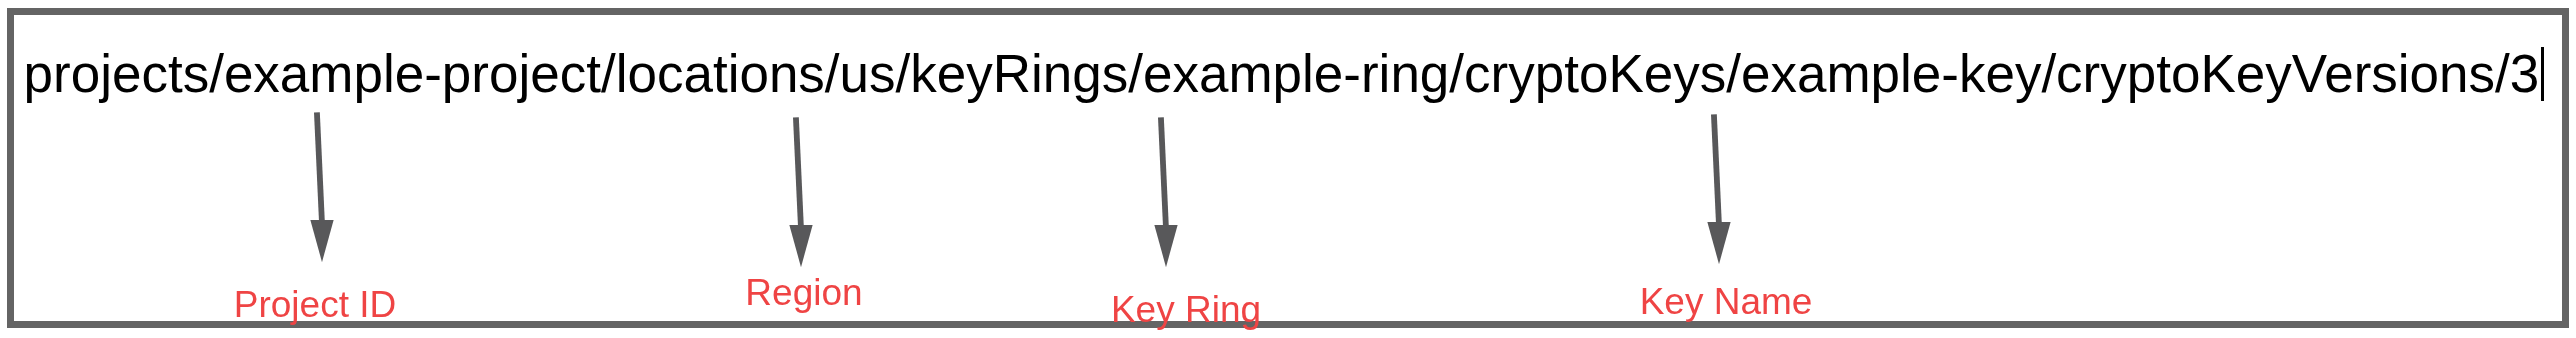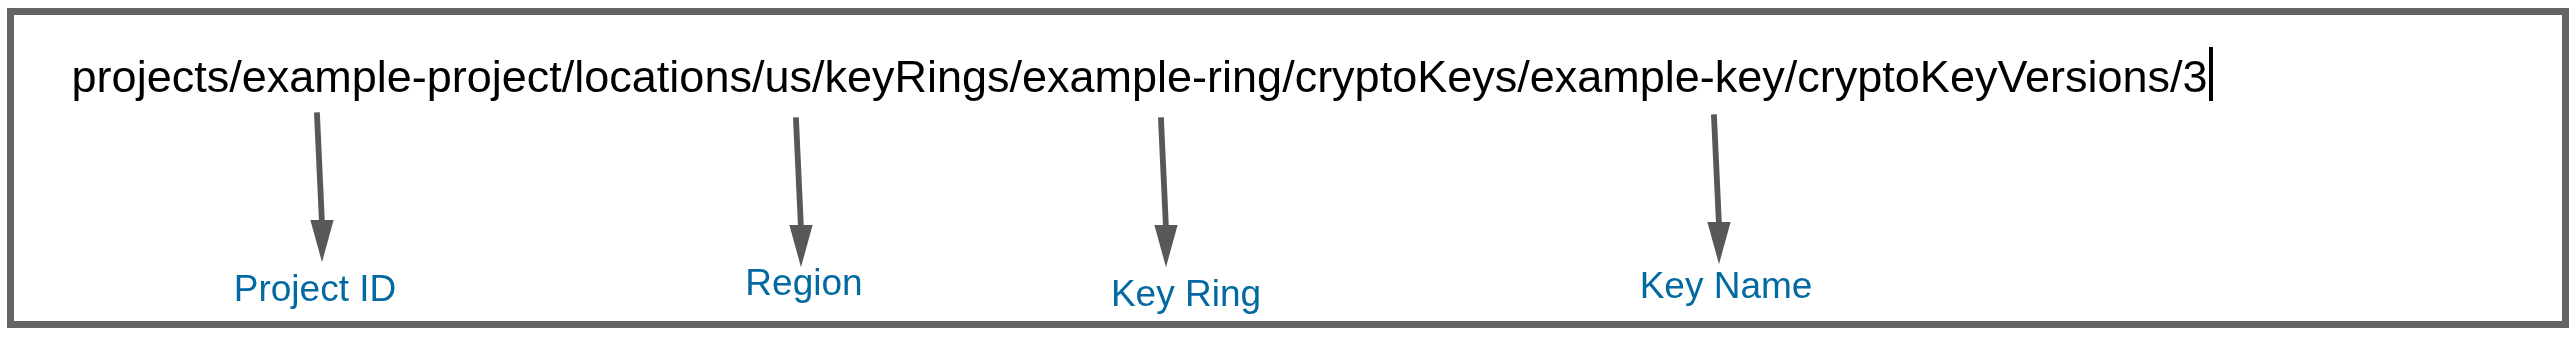"projects/example-project/locations/us/ke" .resource-path { font-size: 45px -> 53px; margin-left: 48px -> none }
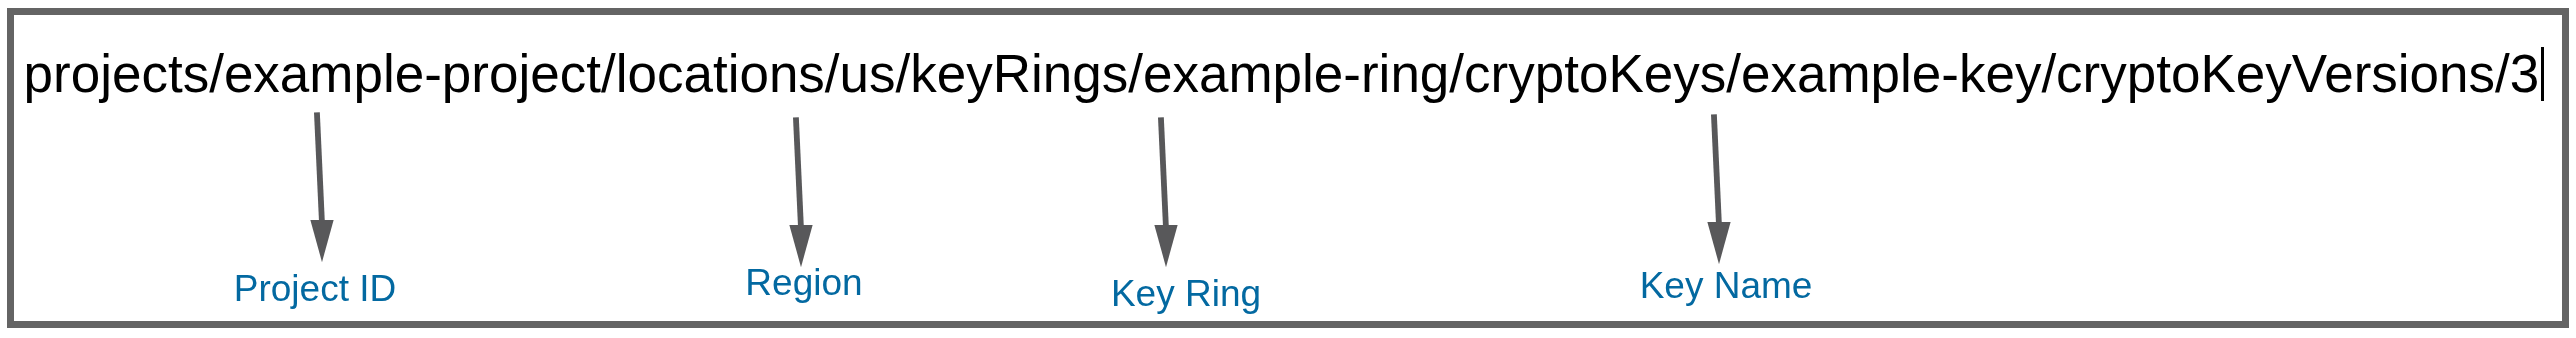"Project ID" .callout { color: #0369a1 -> #ef4444; margin-top: none -> 16px }
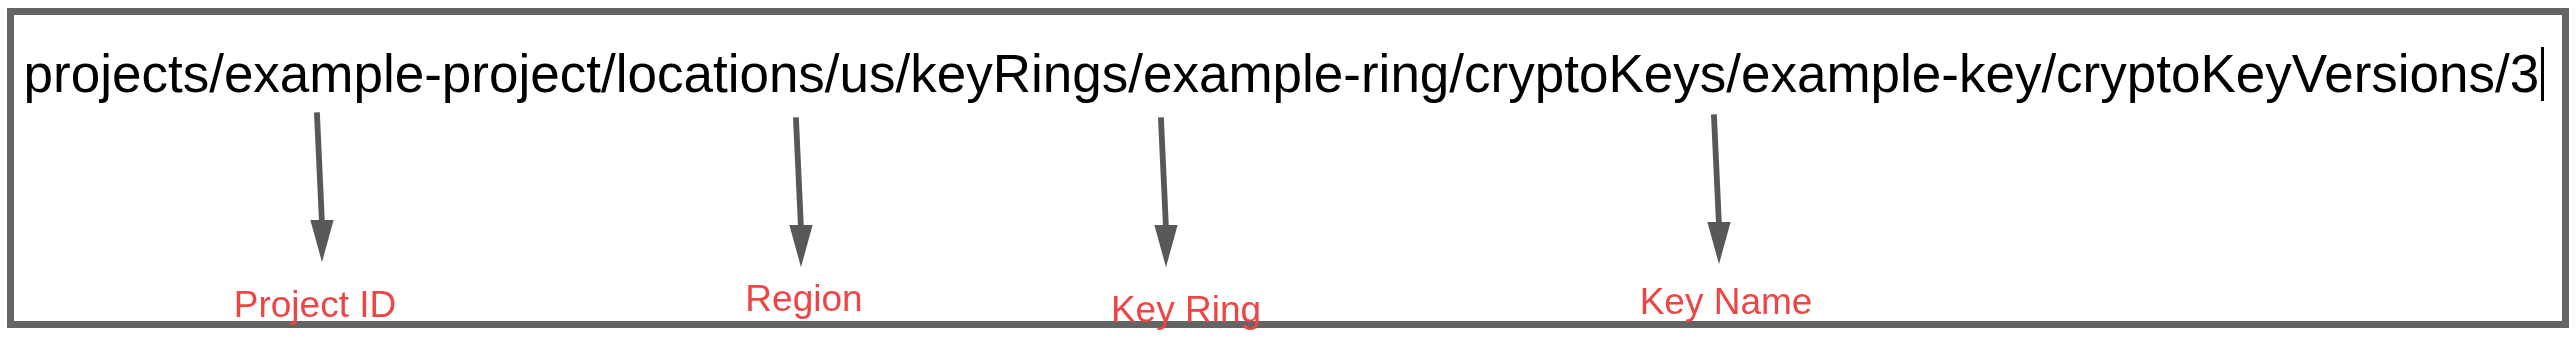"Region" .callout-2 { top: 264px -> 258px }
